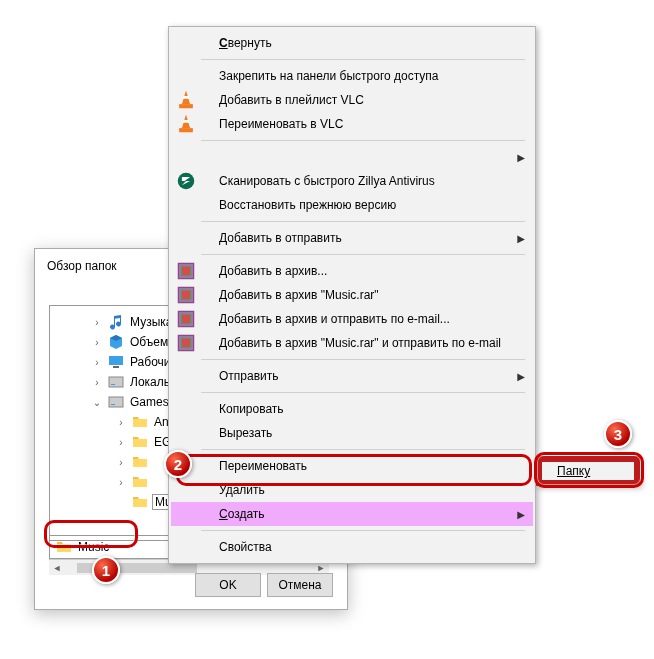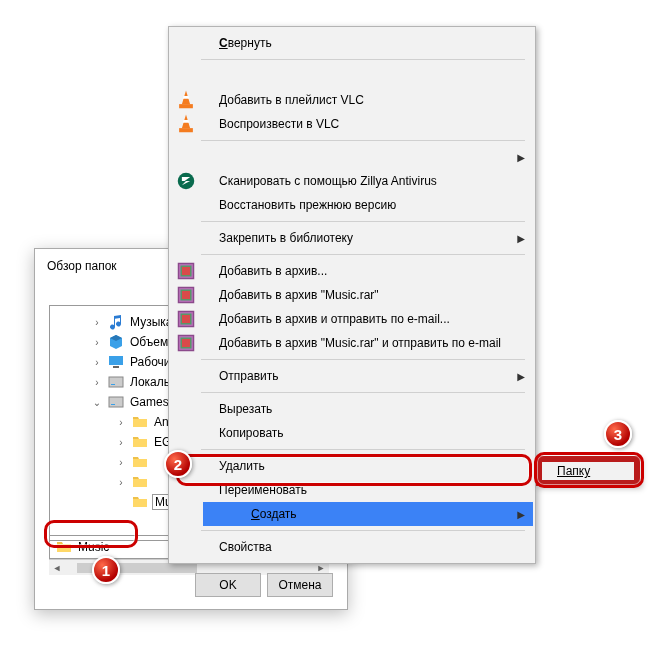"Закрепить на панели быстрого доступа" span.mi-label { html: none -> <span>Закрепить на панели быстрого доступа</span> }
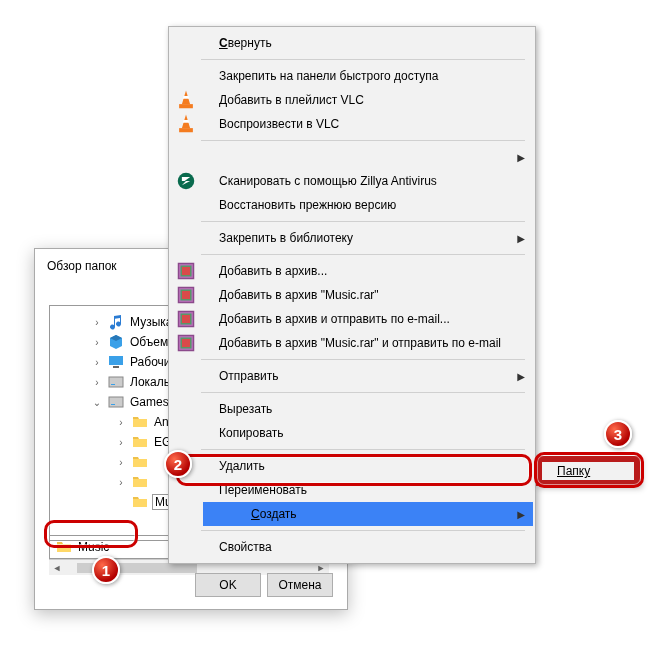"Воспроизвести в VLC" span.mi-label { text: Воспроизвести -> Переименовать }
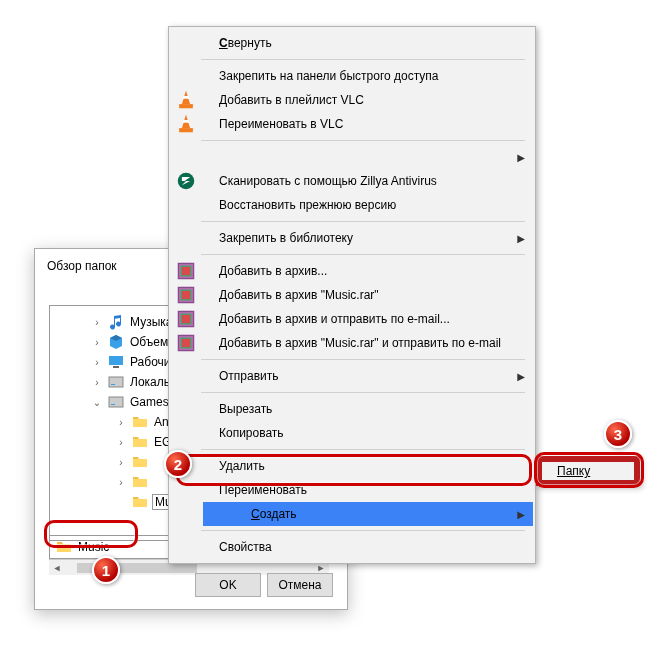"Сканировать с помощью Zillya Antivirus" span.mi-label { text: помощью -> быстрого }
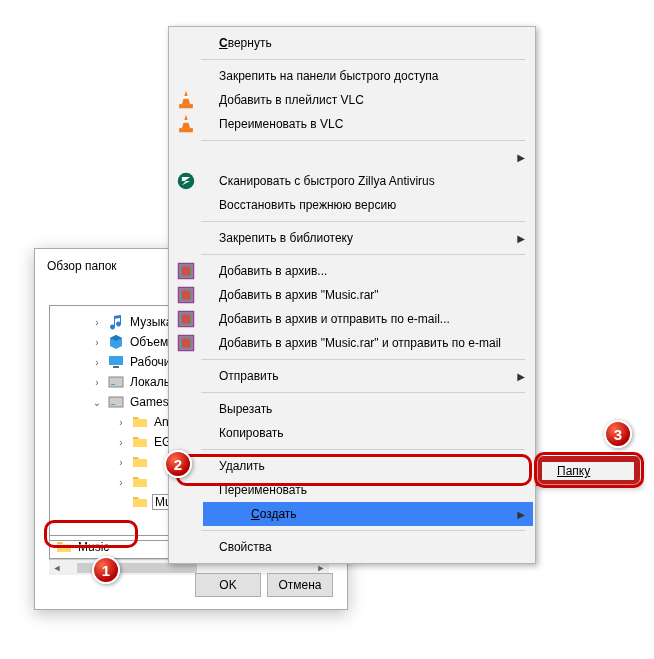"Закрепить в библиотеку" span.mi-label { text: Закрепить в библиотеку -> Добавить в отправить }
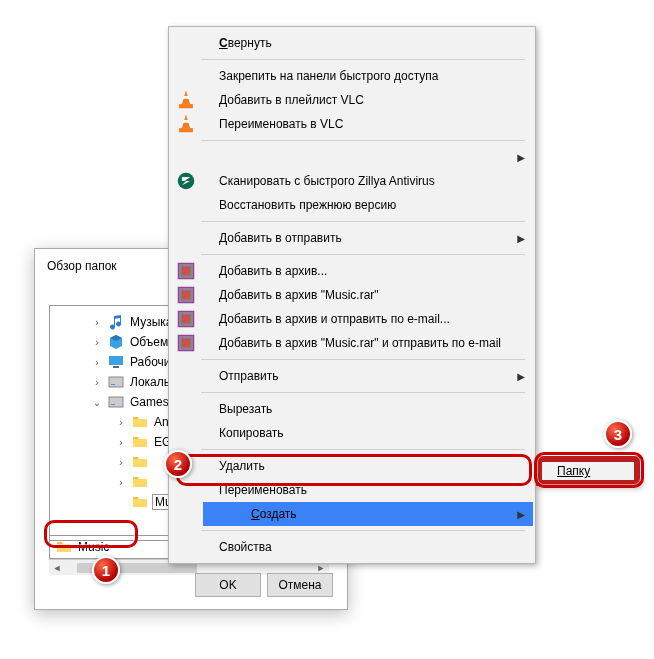"Вырезать" div.mi { order: before "Копировать" -> after "Копировать" }
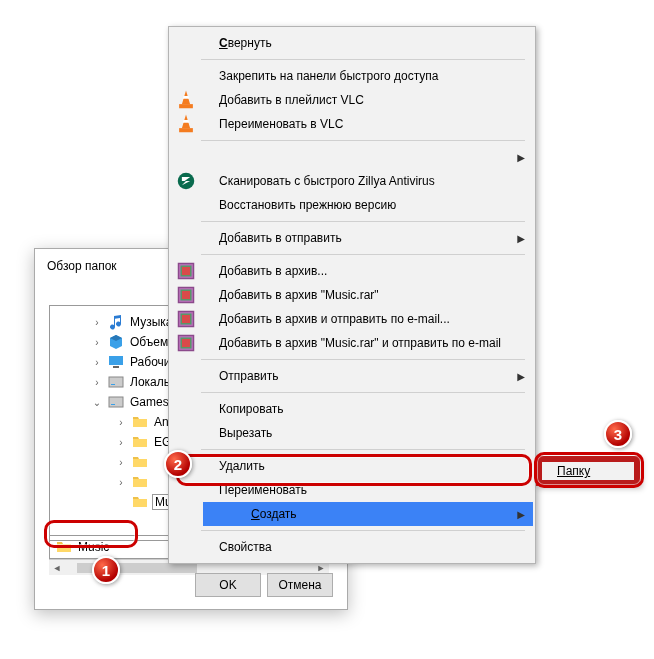"Удалить" div.mi { order: before "Переименовать" -> after "Переименовать" }
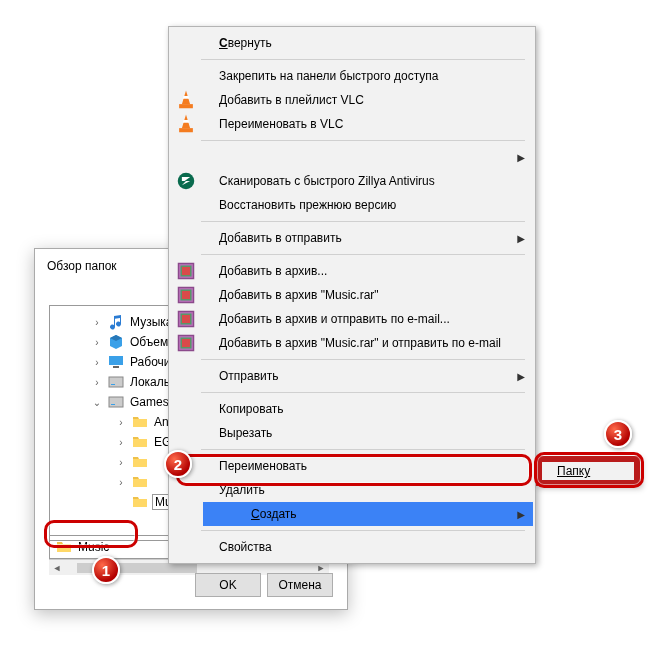"Создать" .mi.highlight { background: #3b82f6 -> #f0abfc; margin-left: 32px -> none }
